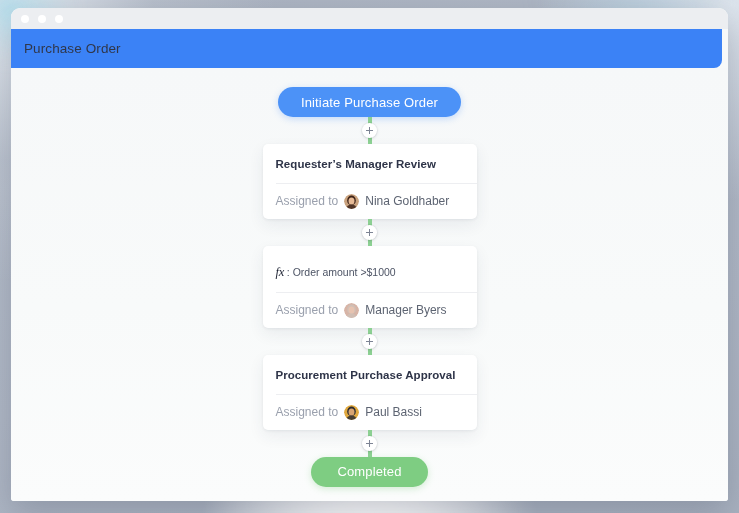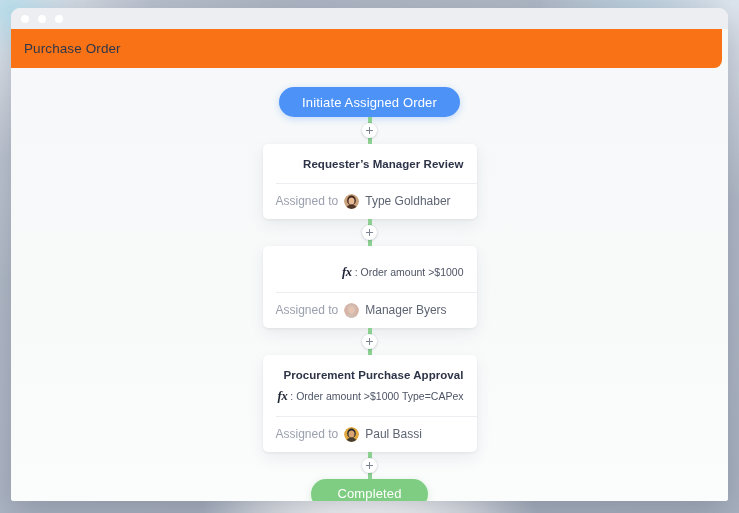"Purchase Order" #titlebar { background: #f97316 -> #3b82f6 }
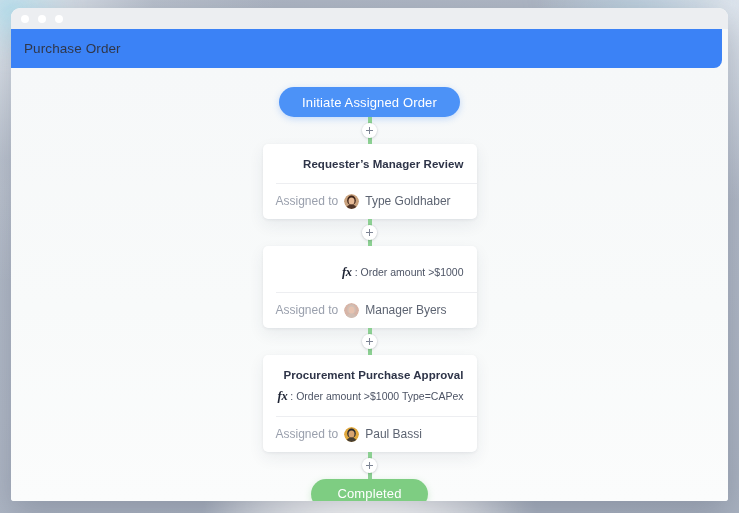"Initiate Assigned Order" div.pill { text: Assigned -> Purchase }
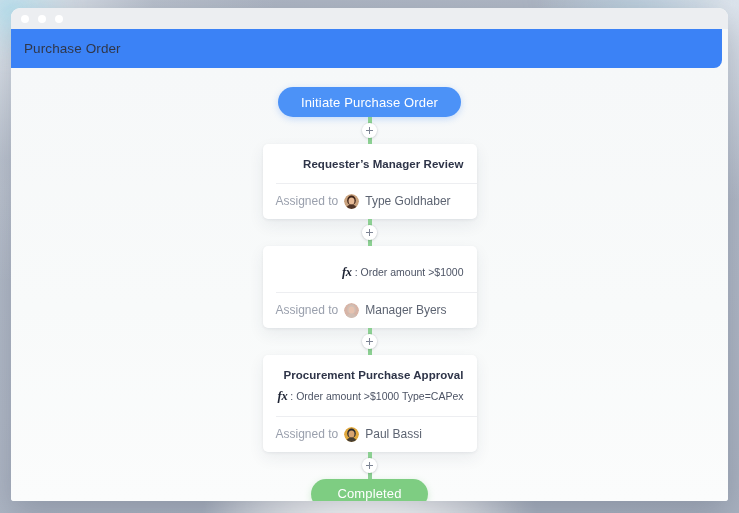"Requester’s Manager Review" .card { text-align: right -> none }
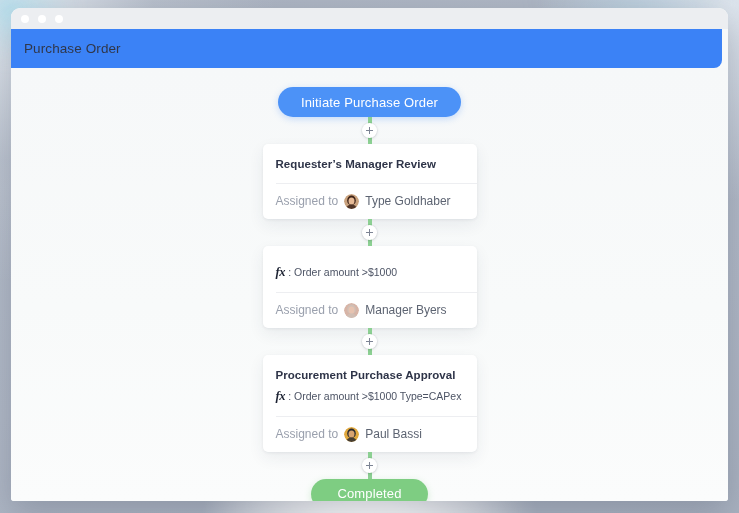"Type Goldhaber" span.assign-name { text: Type -> Nina }
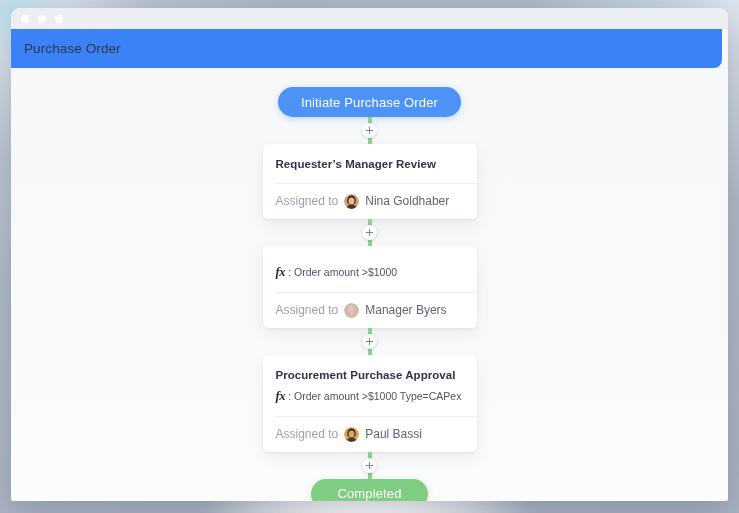"fx" .fx { font-weight: bold -> normal }
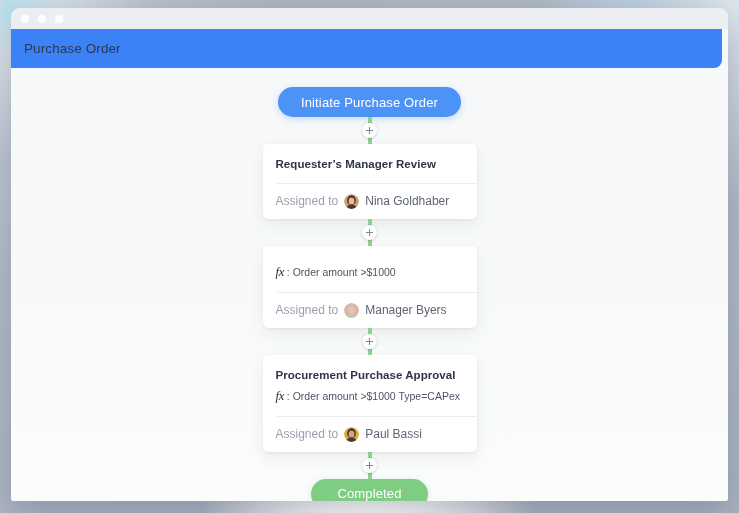"fx : Order amount >$1000 Type=CAPex" div.card-formula { html: <div><span>fx</span> <span>:</span> <span>Order amount &gt;$1000 Type=CAPex</span></div> -> none }
